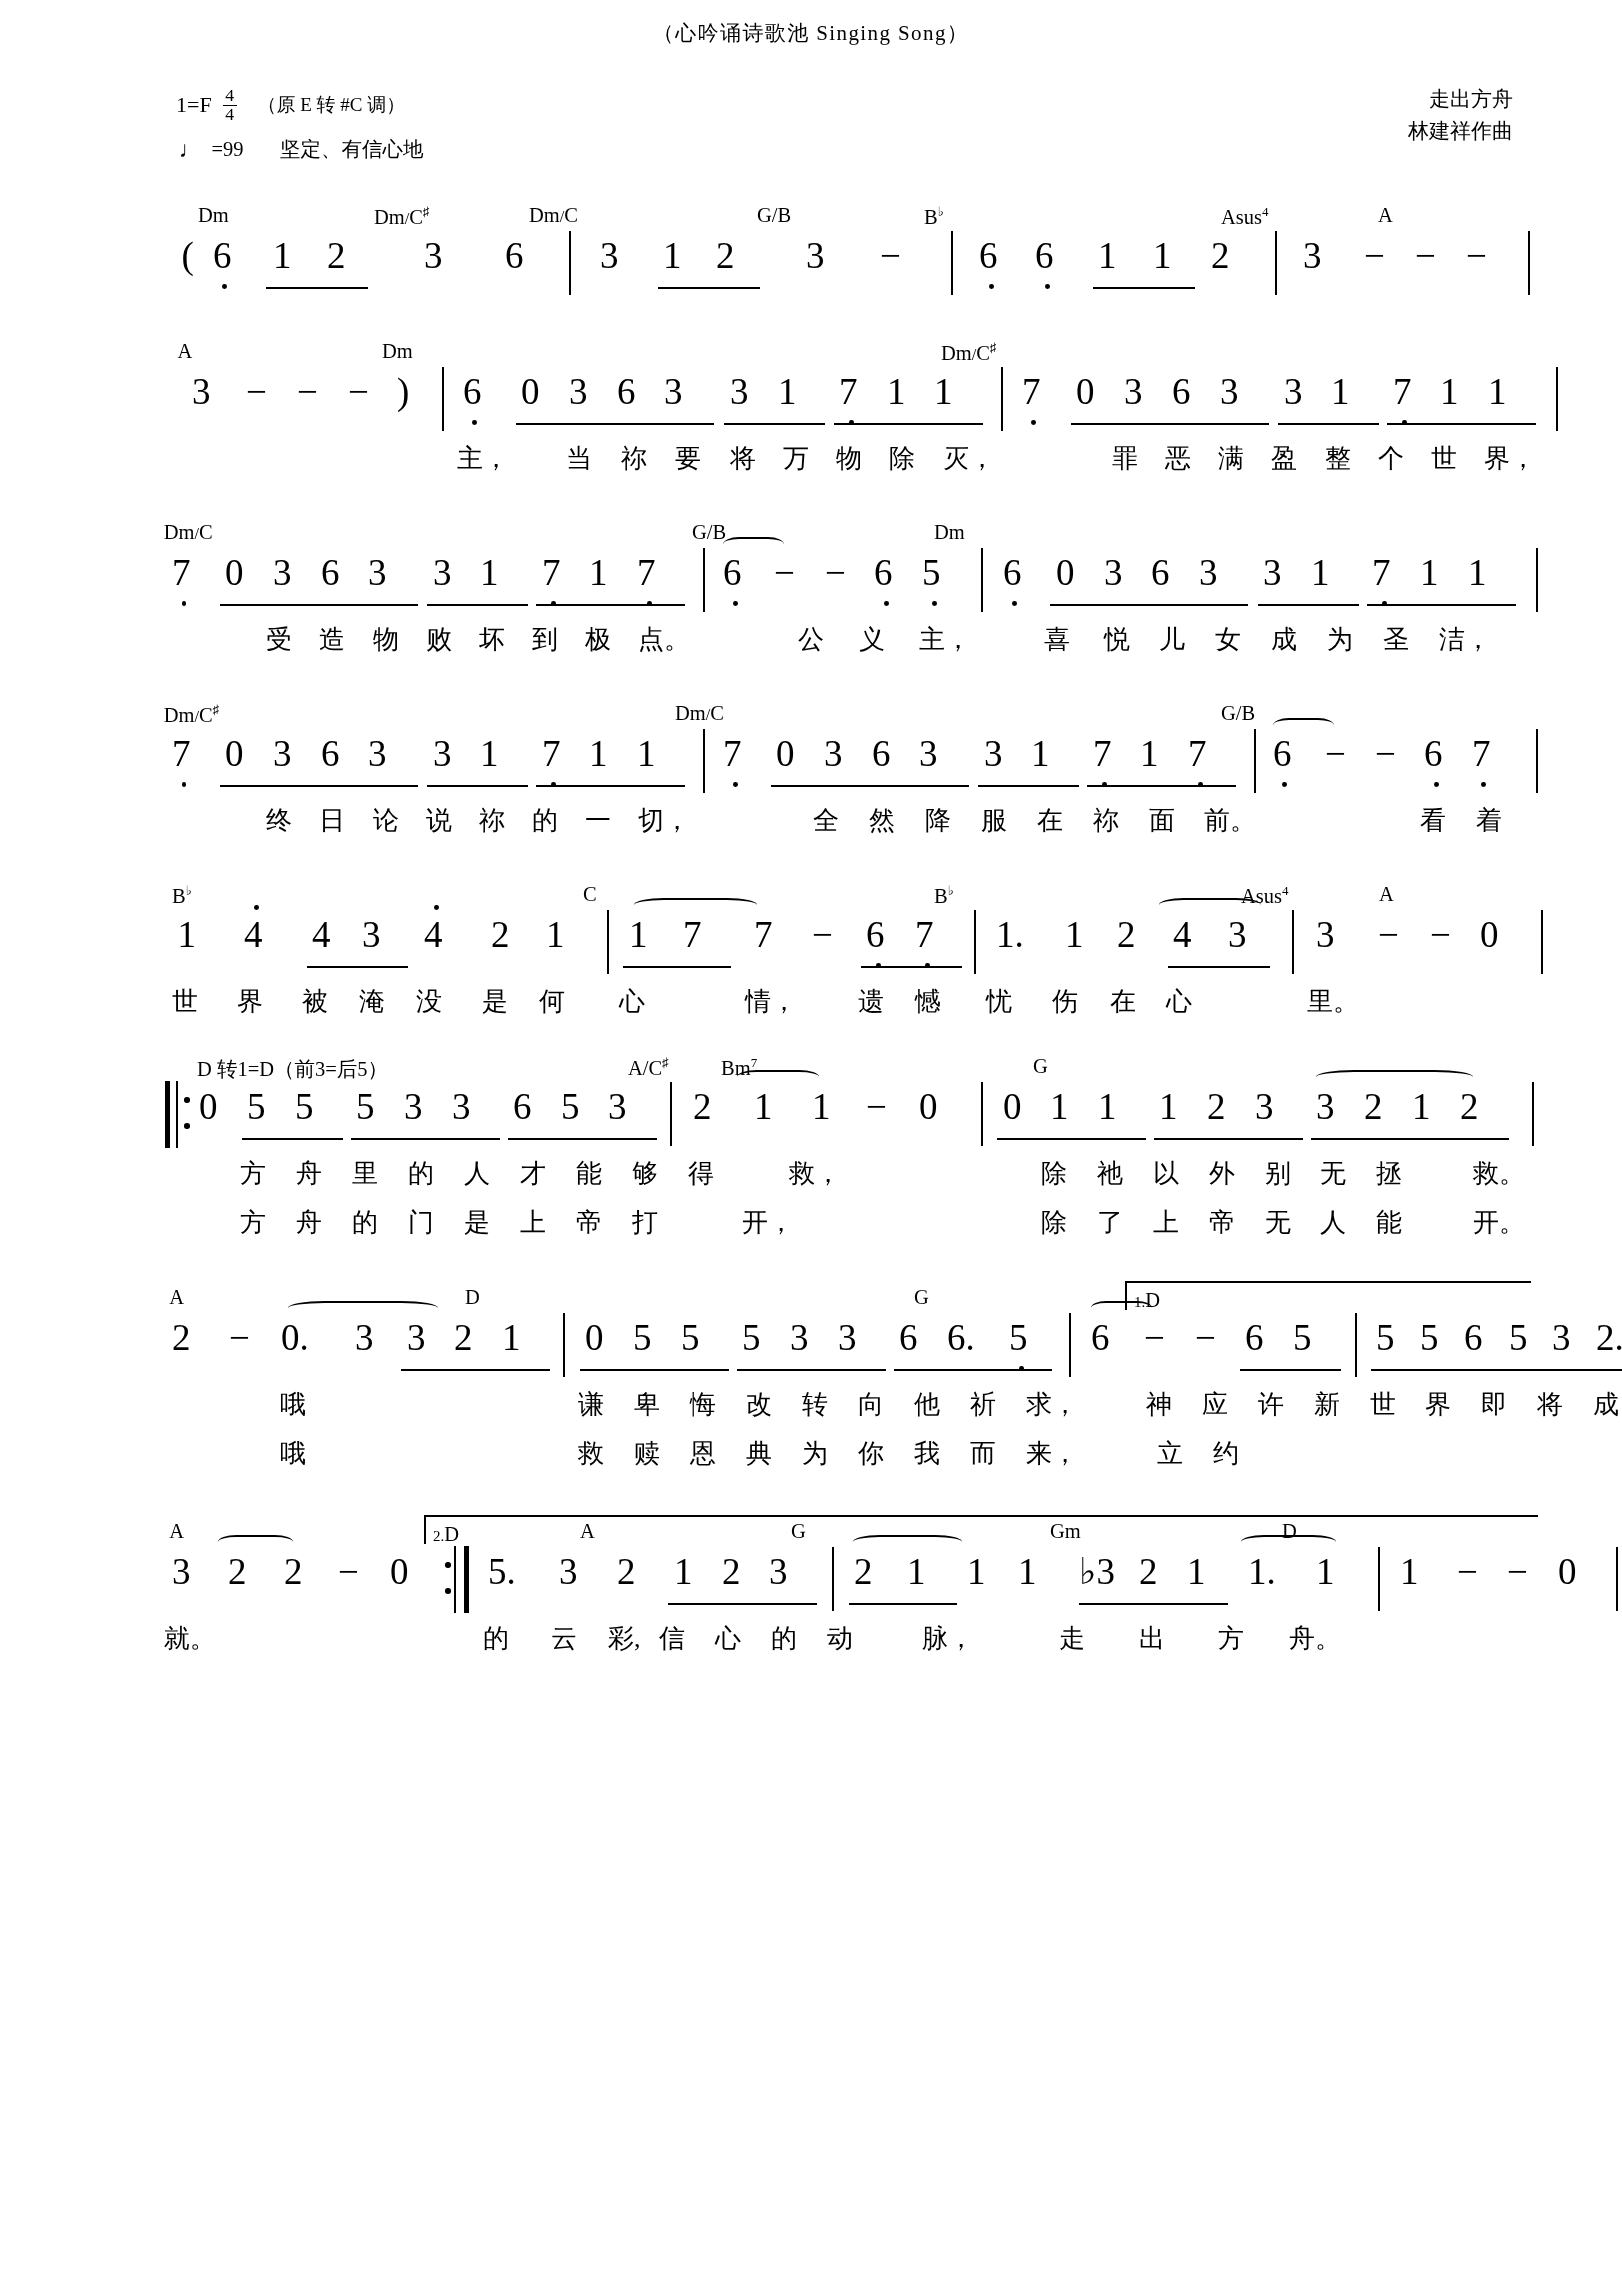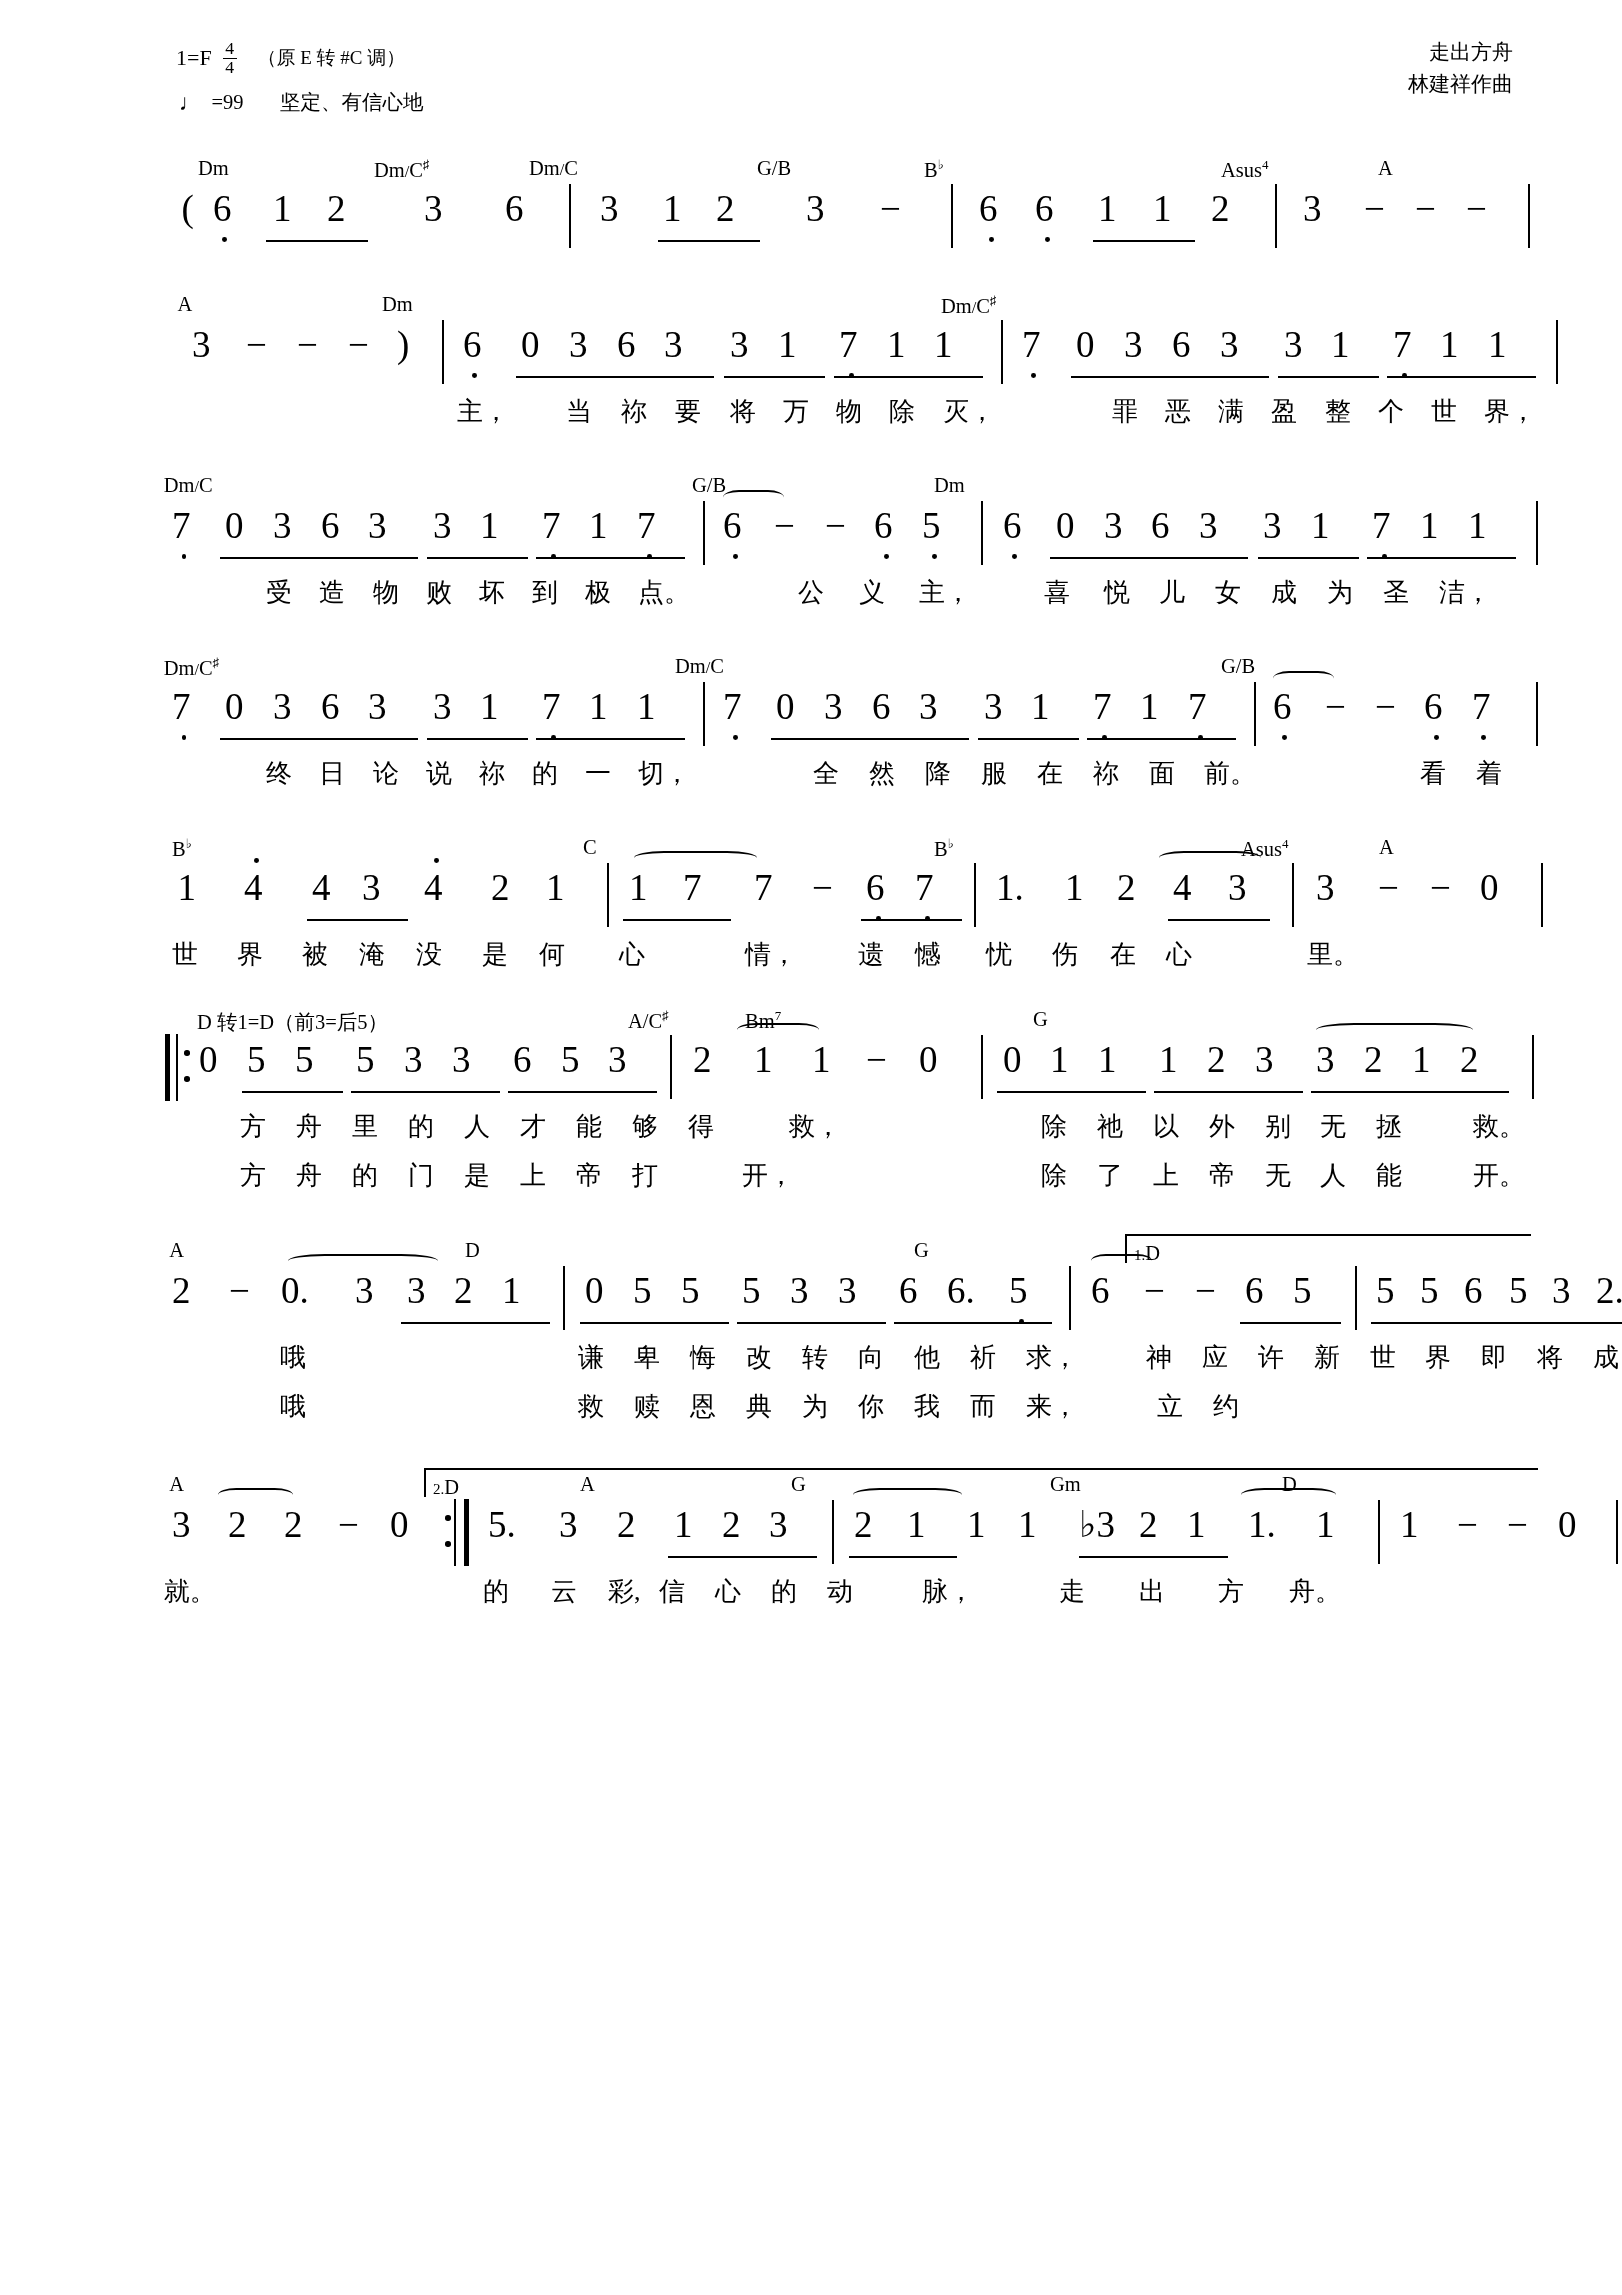"（心吟诵诗歌池 Singing Song）" div.subtitle { html: none -> <div>（心吟诵诗歌池 Singing Song）</div> }
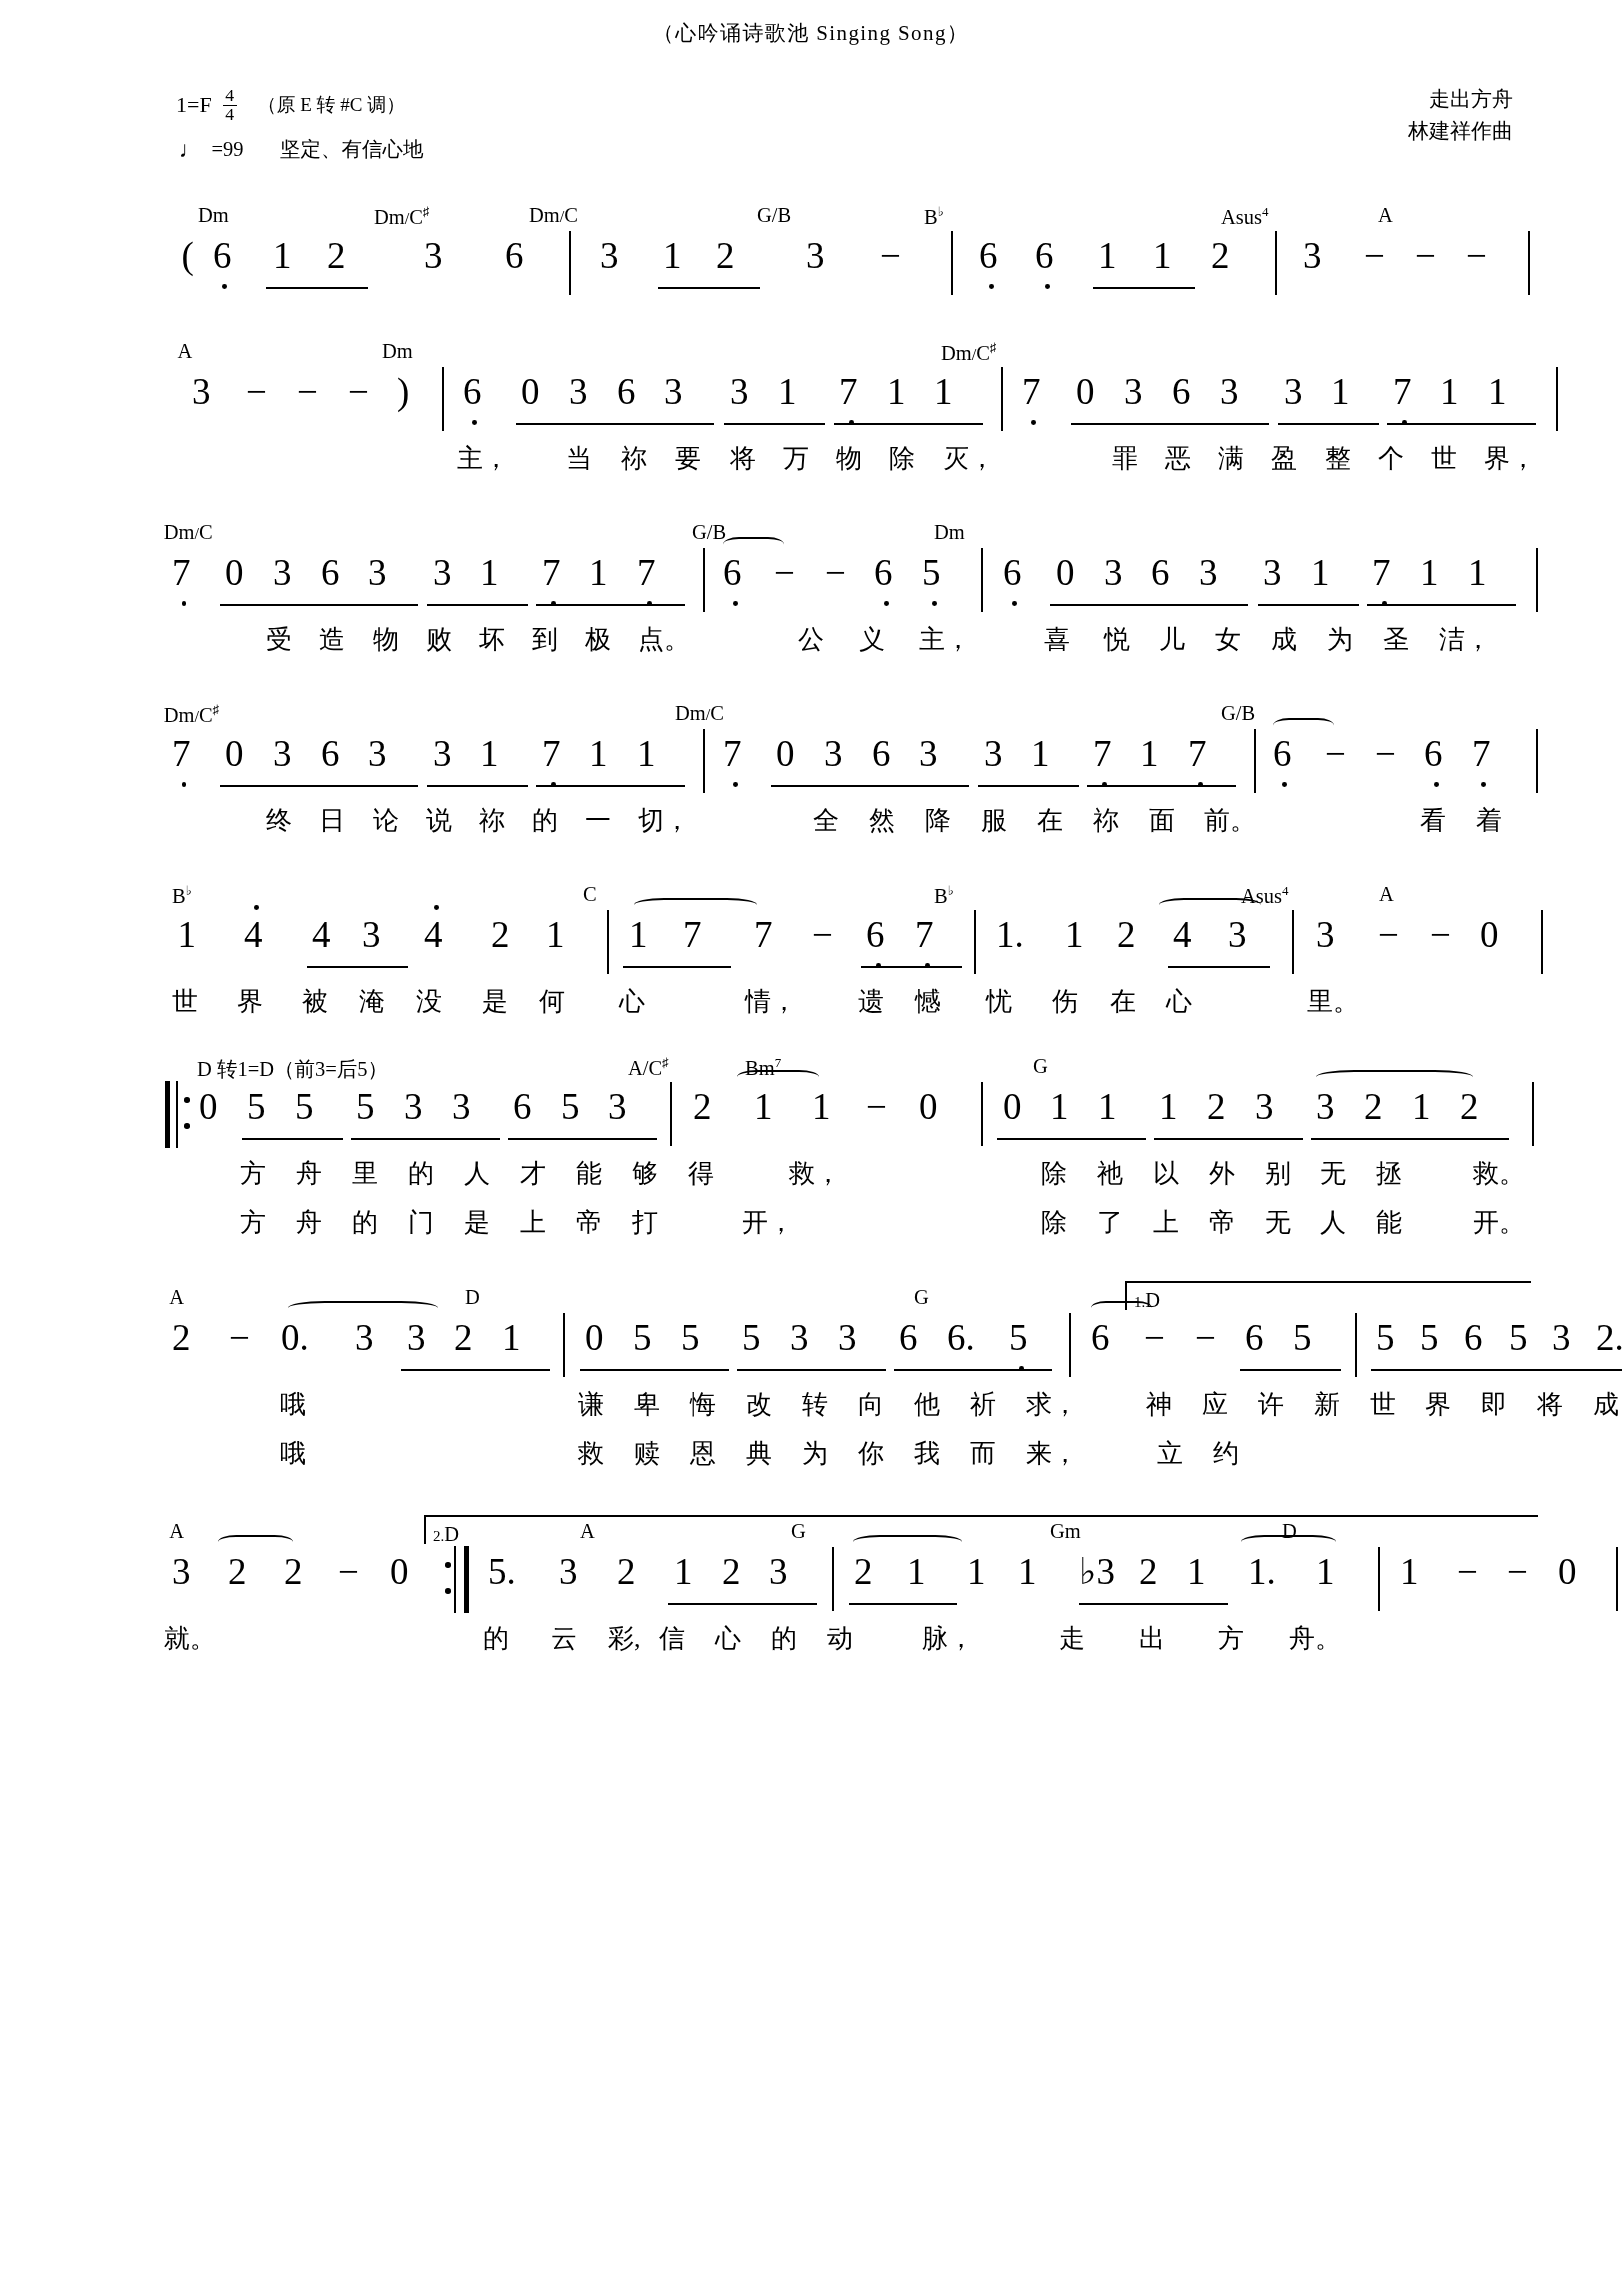"Bm7" span.chord { left: 588px -> 564px }
